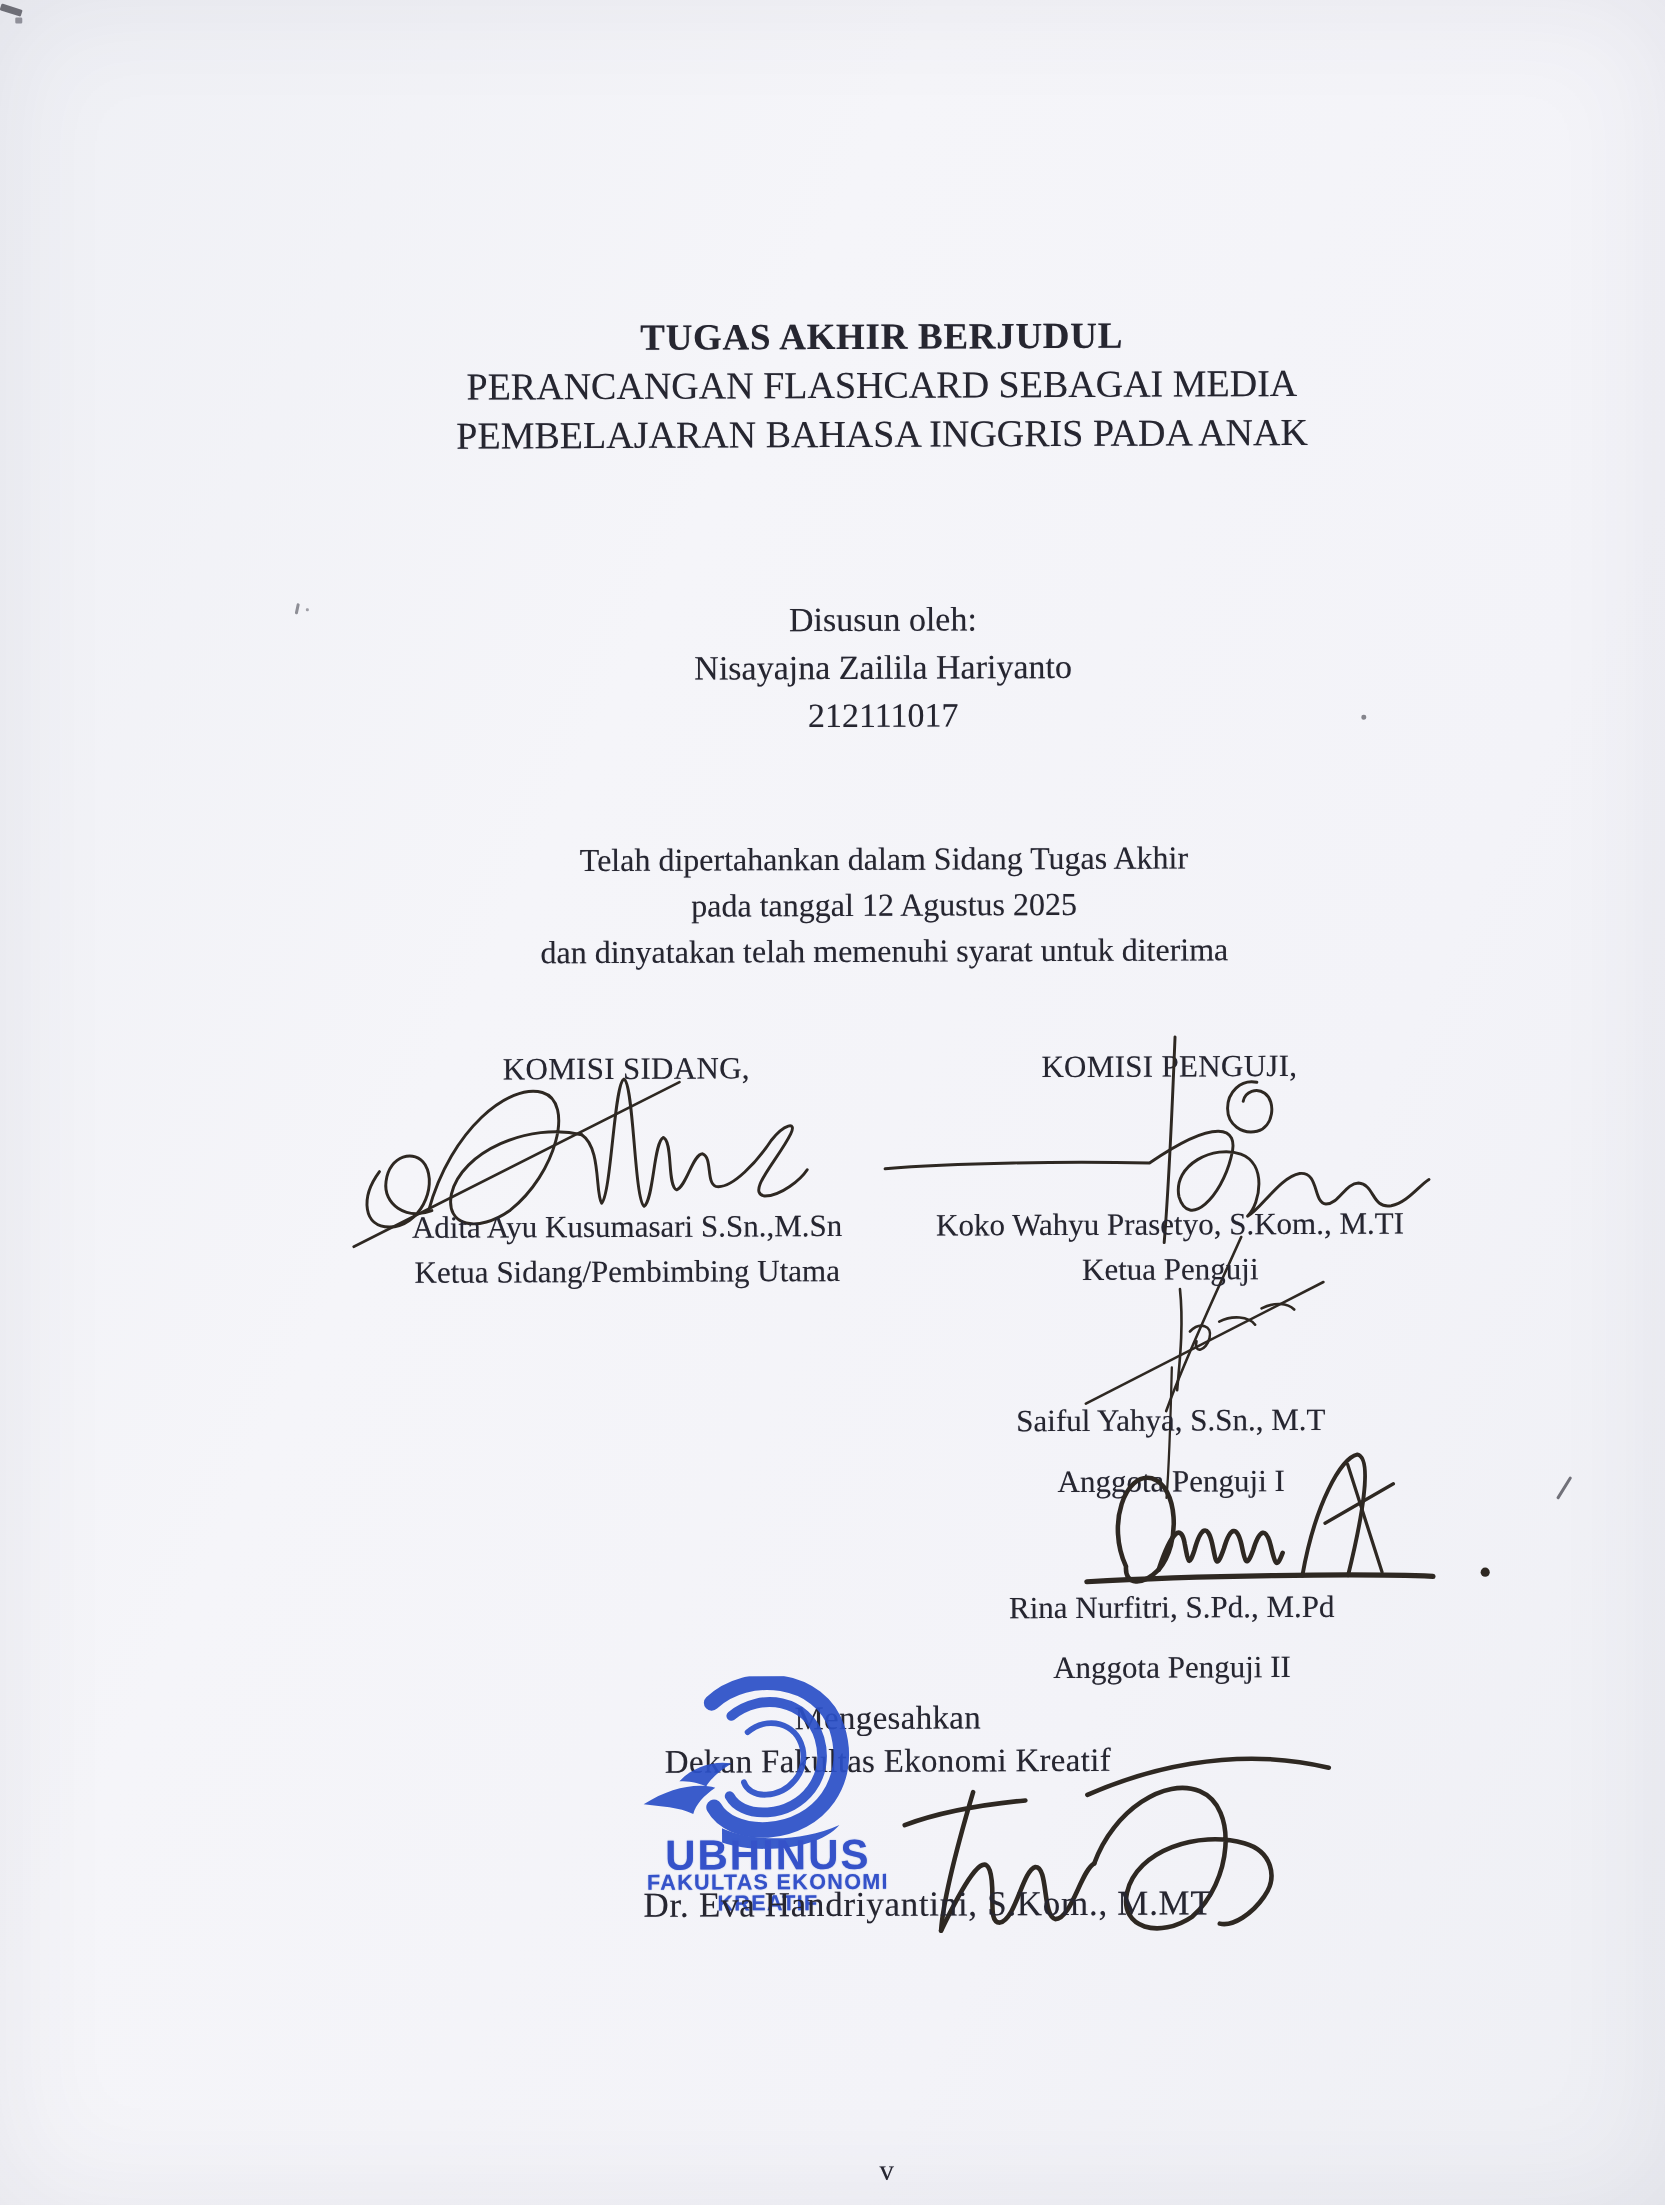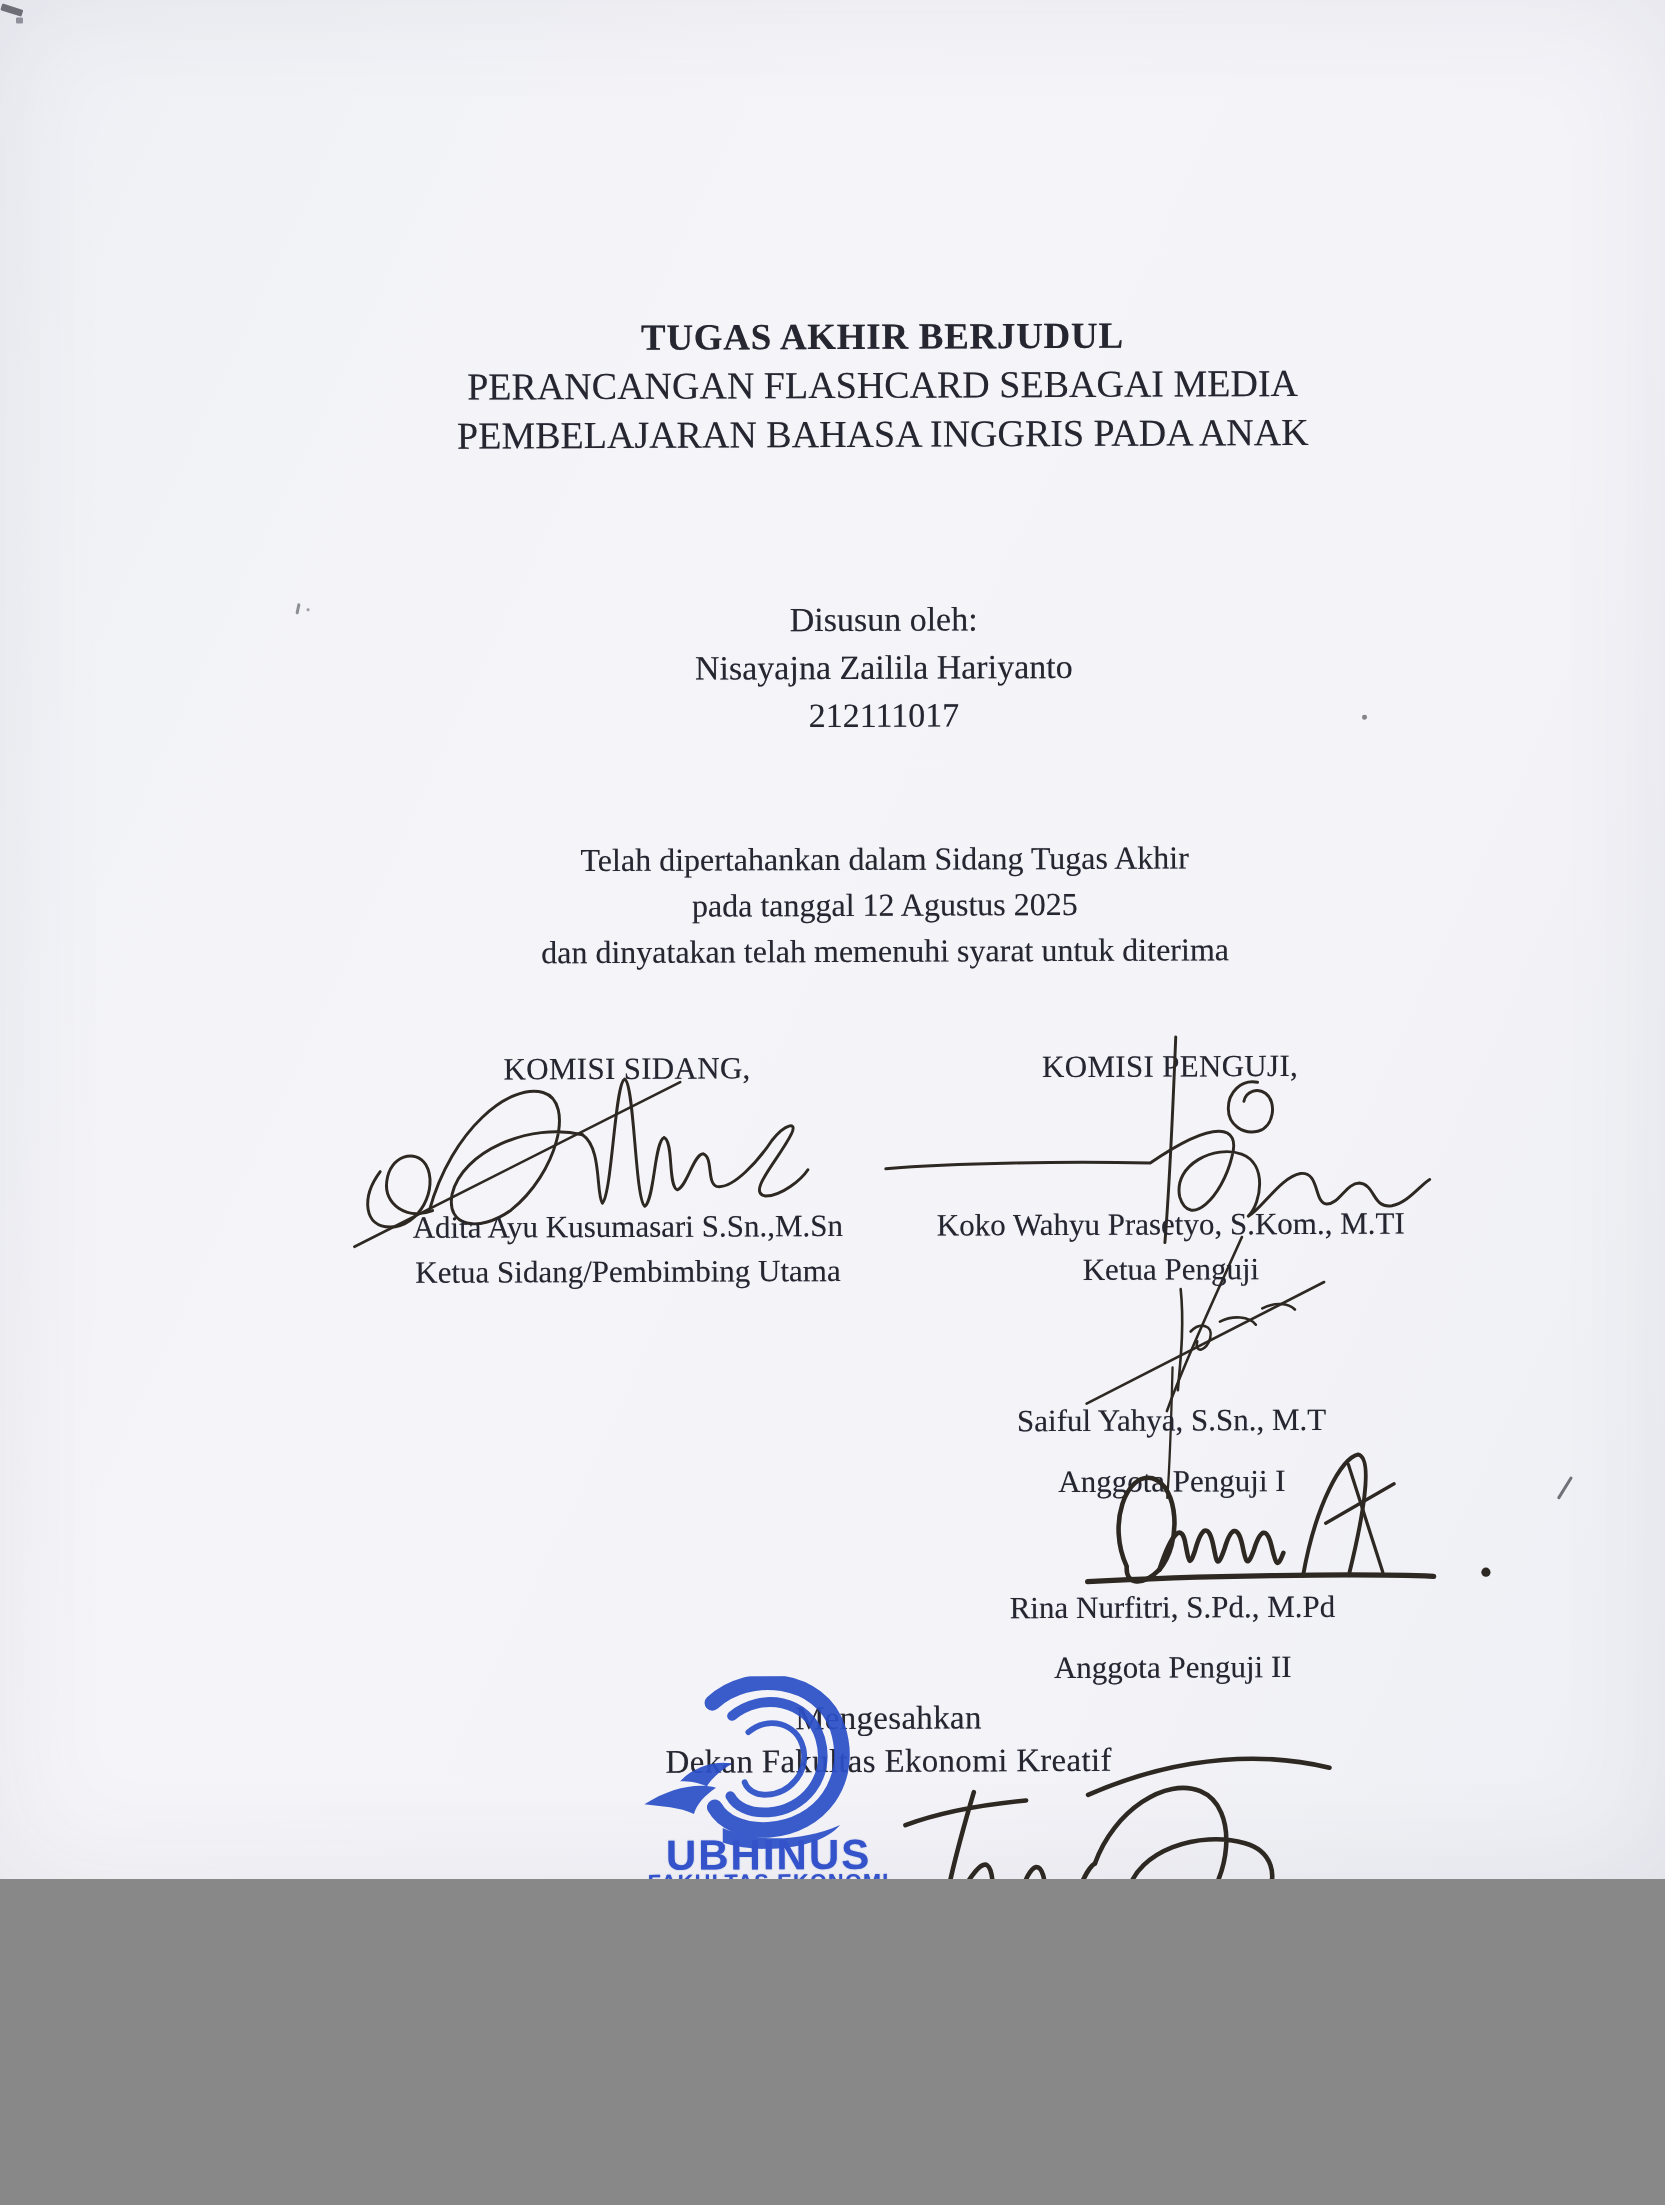"TUGAS AKHIR BERJUDUL" .page { height: 1879px -> 2205px }
